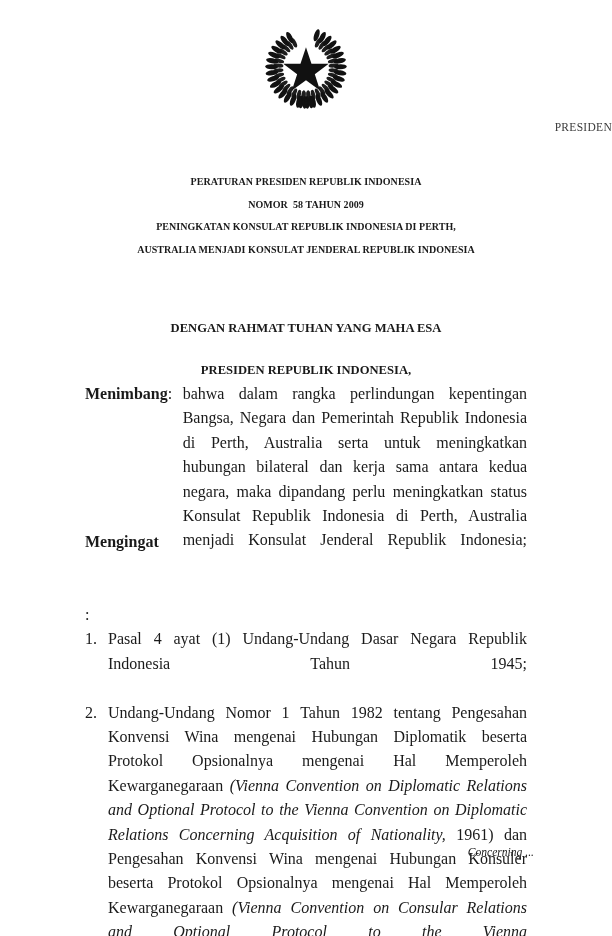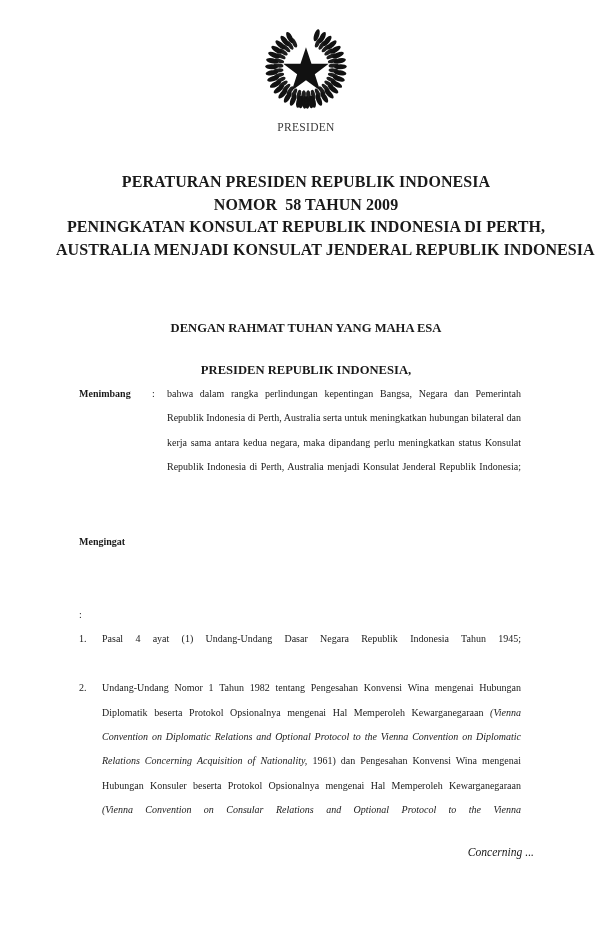"PRESIDEN" .emblem-caption { text-align: none -> right }
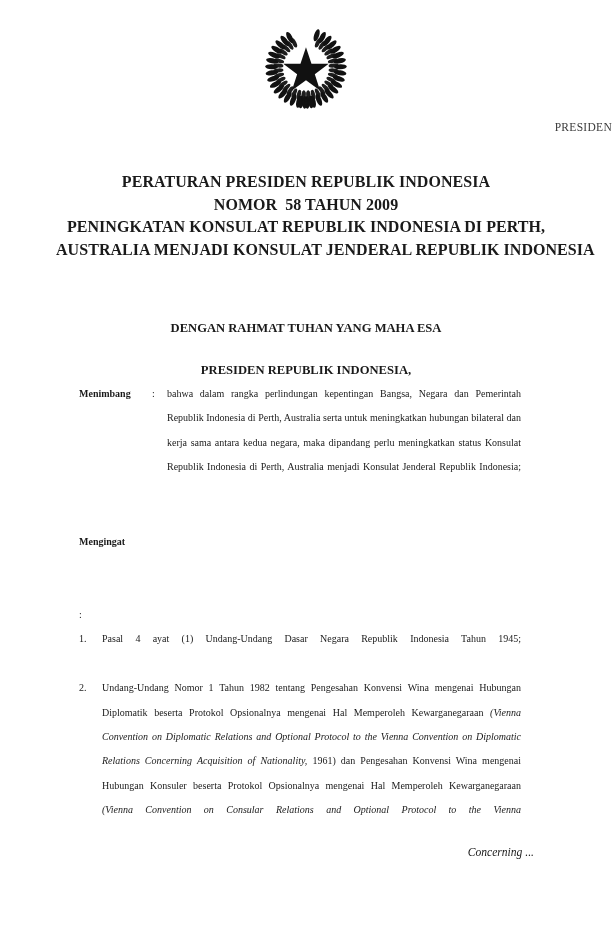"PERATURAN PRESIDEN REPUBLIK INDONESIA" .title-line { font-size: 16px -> 10px }
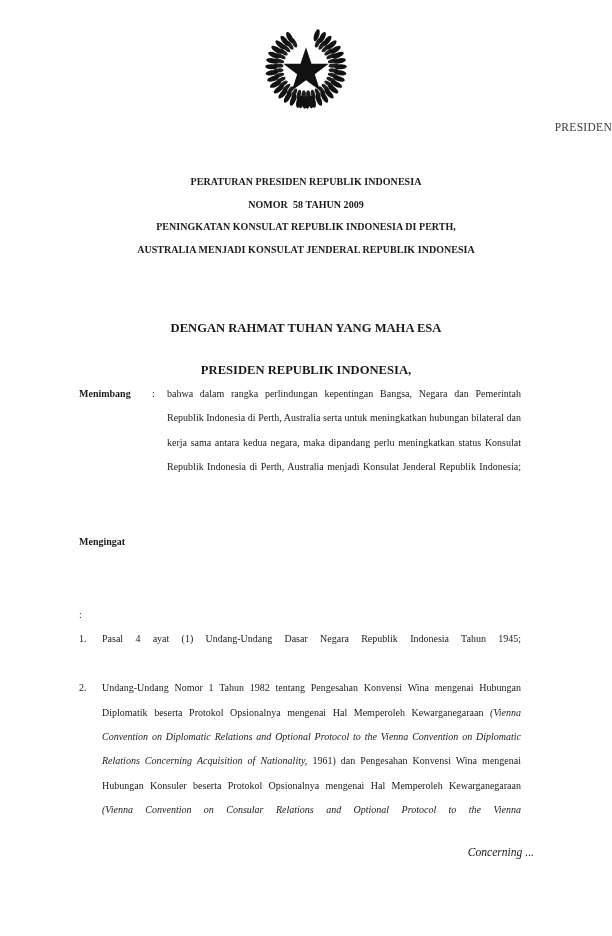"Menimbang" .clause { font-size: 10px -> 16px; left: 79px -> 85px }
